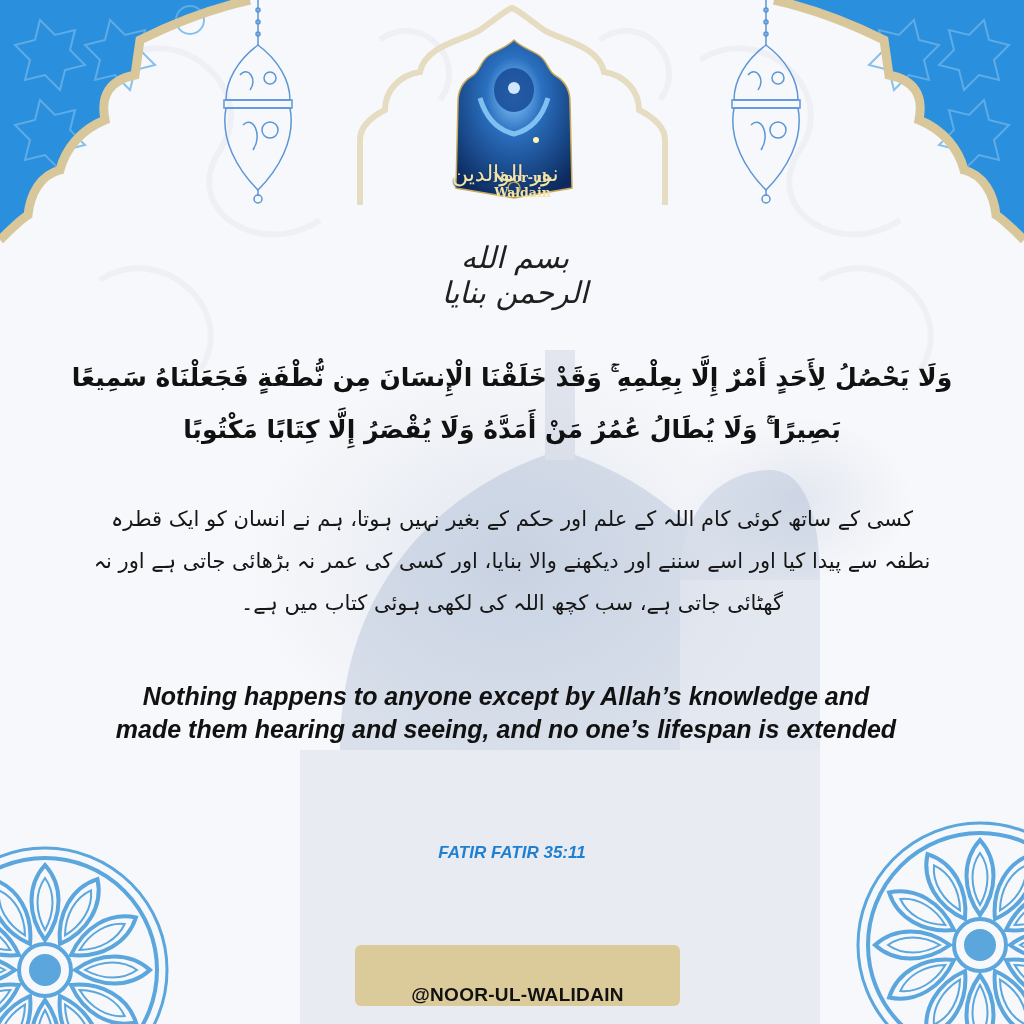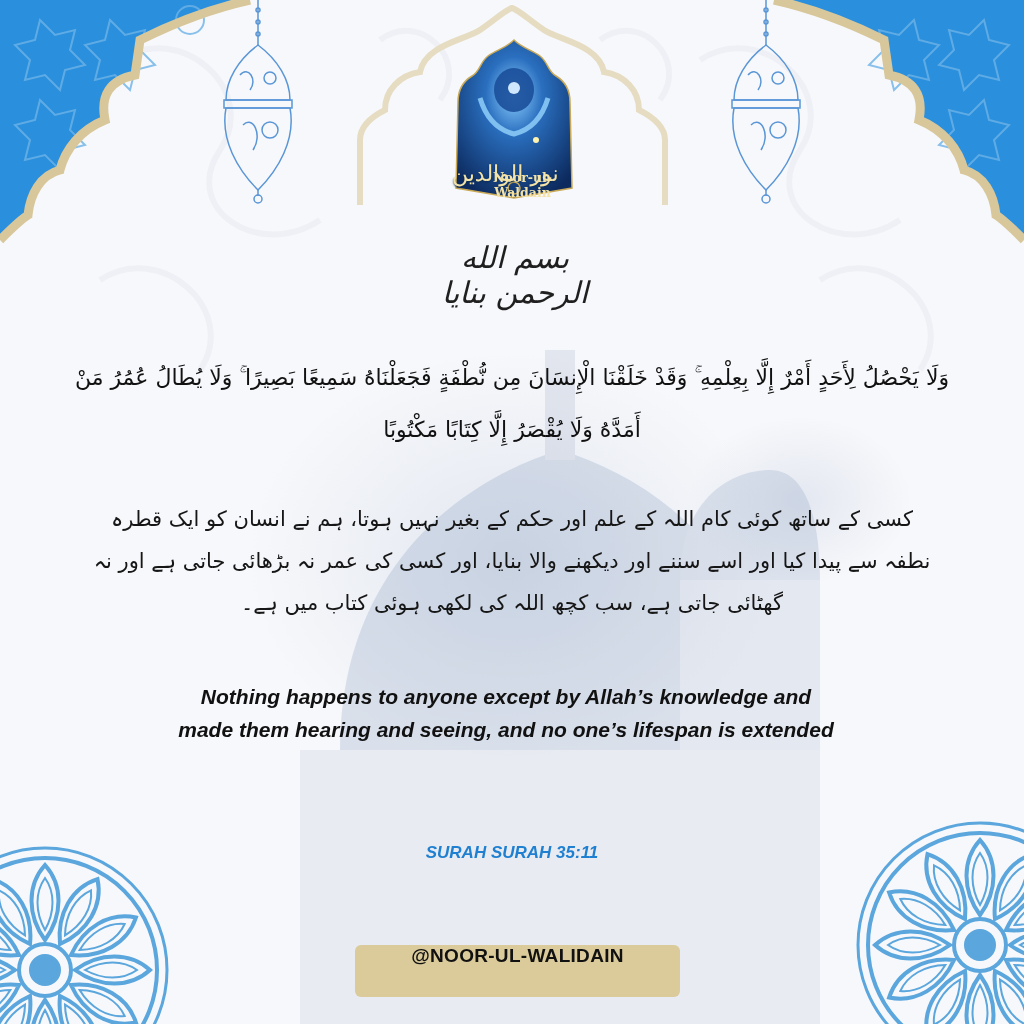"وَلَا يَحْصُلُ لِأَحَدٍ أَمْرٌ إِلَّا" .arabic { font-size: 22px -> 25px; font-weight: none -> bold }
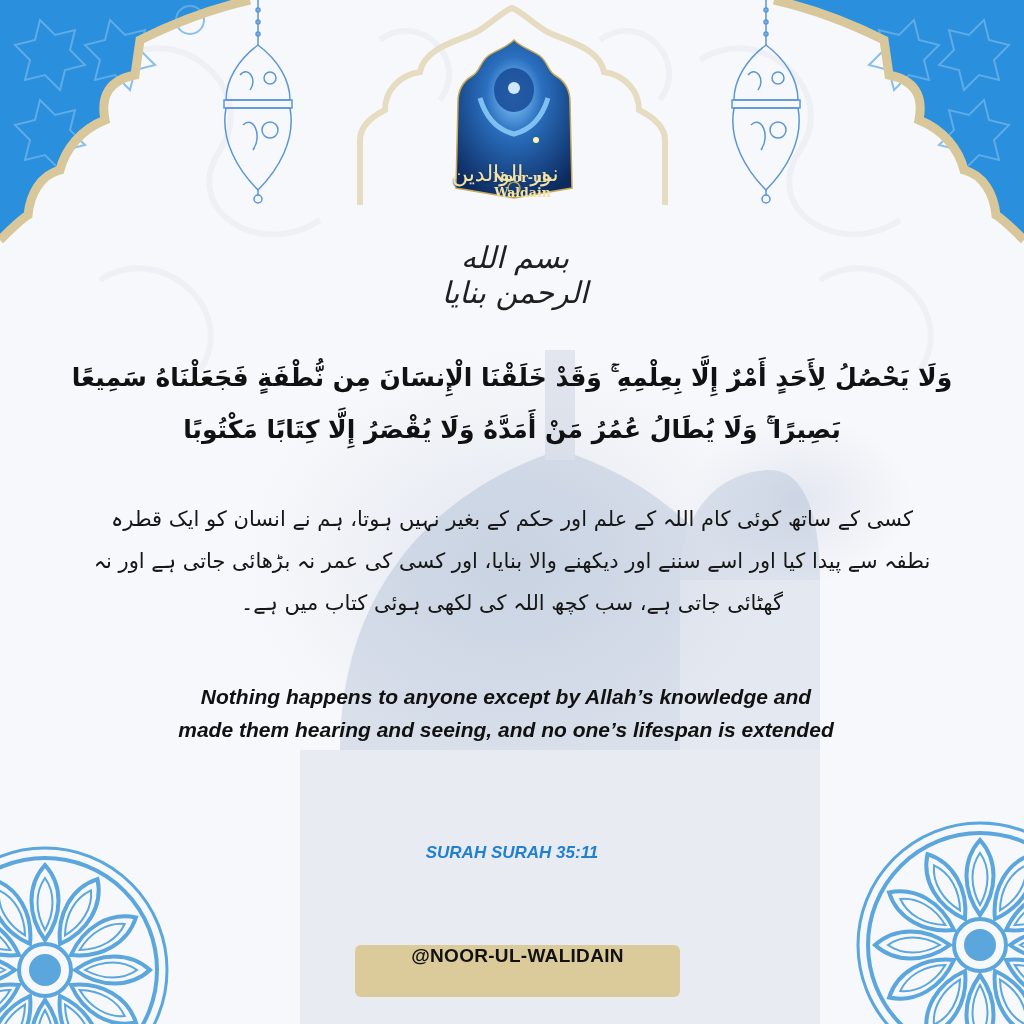"Nothing happens to anyone except" .english { font-size: 21px -> 25px }
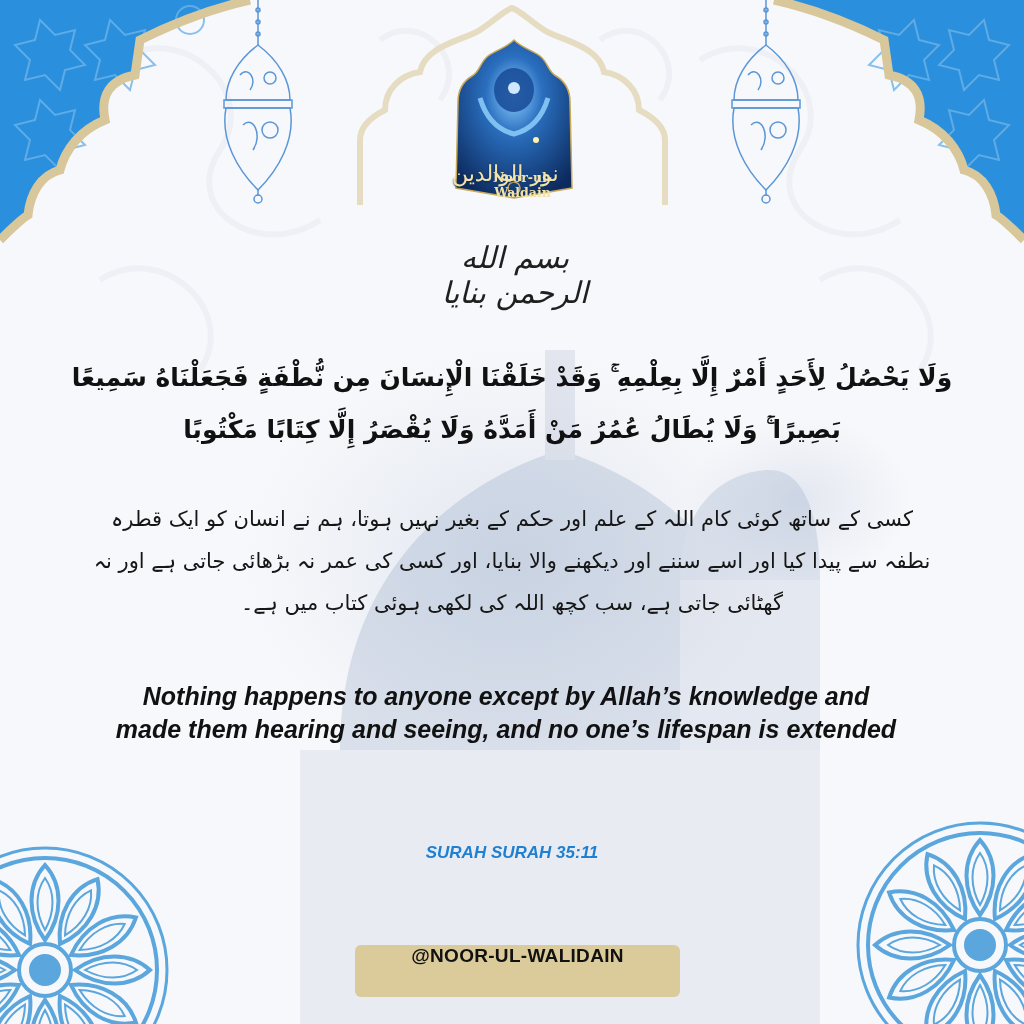"SURAH SURAH 35:11" div.surah { text: SURAH SURAH -> FATIR FATIR }
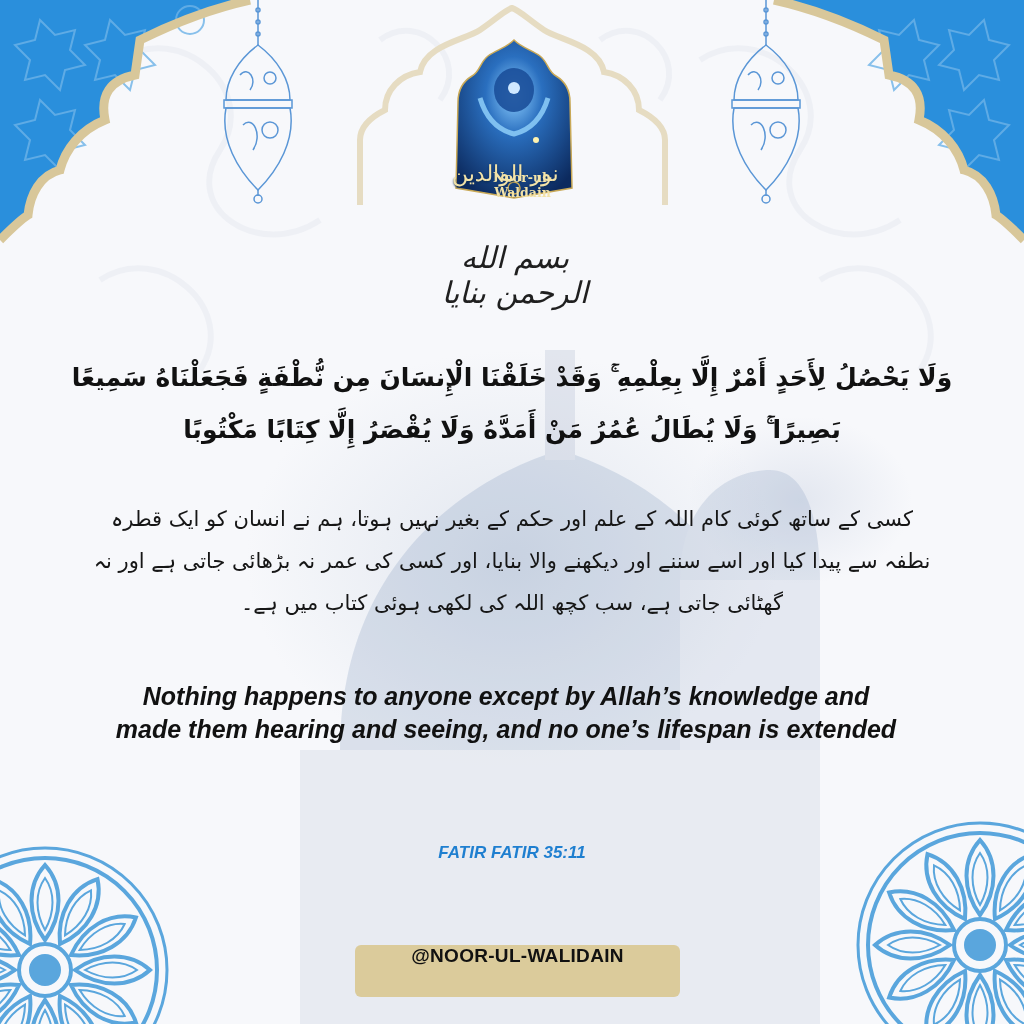"@NOOR-UL-WALIDAIN" .handle { align-items: flex-start -> flex-end; height: 52px -> 61px }
